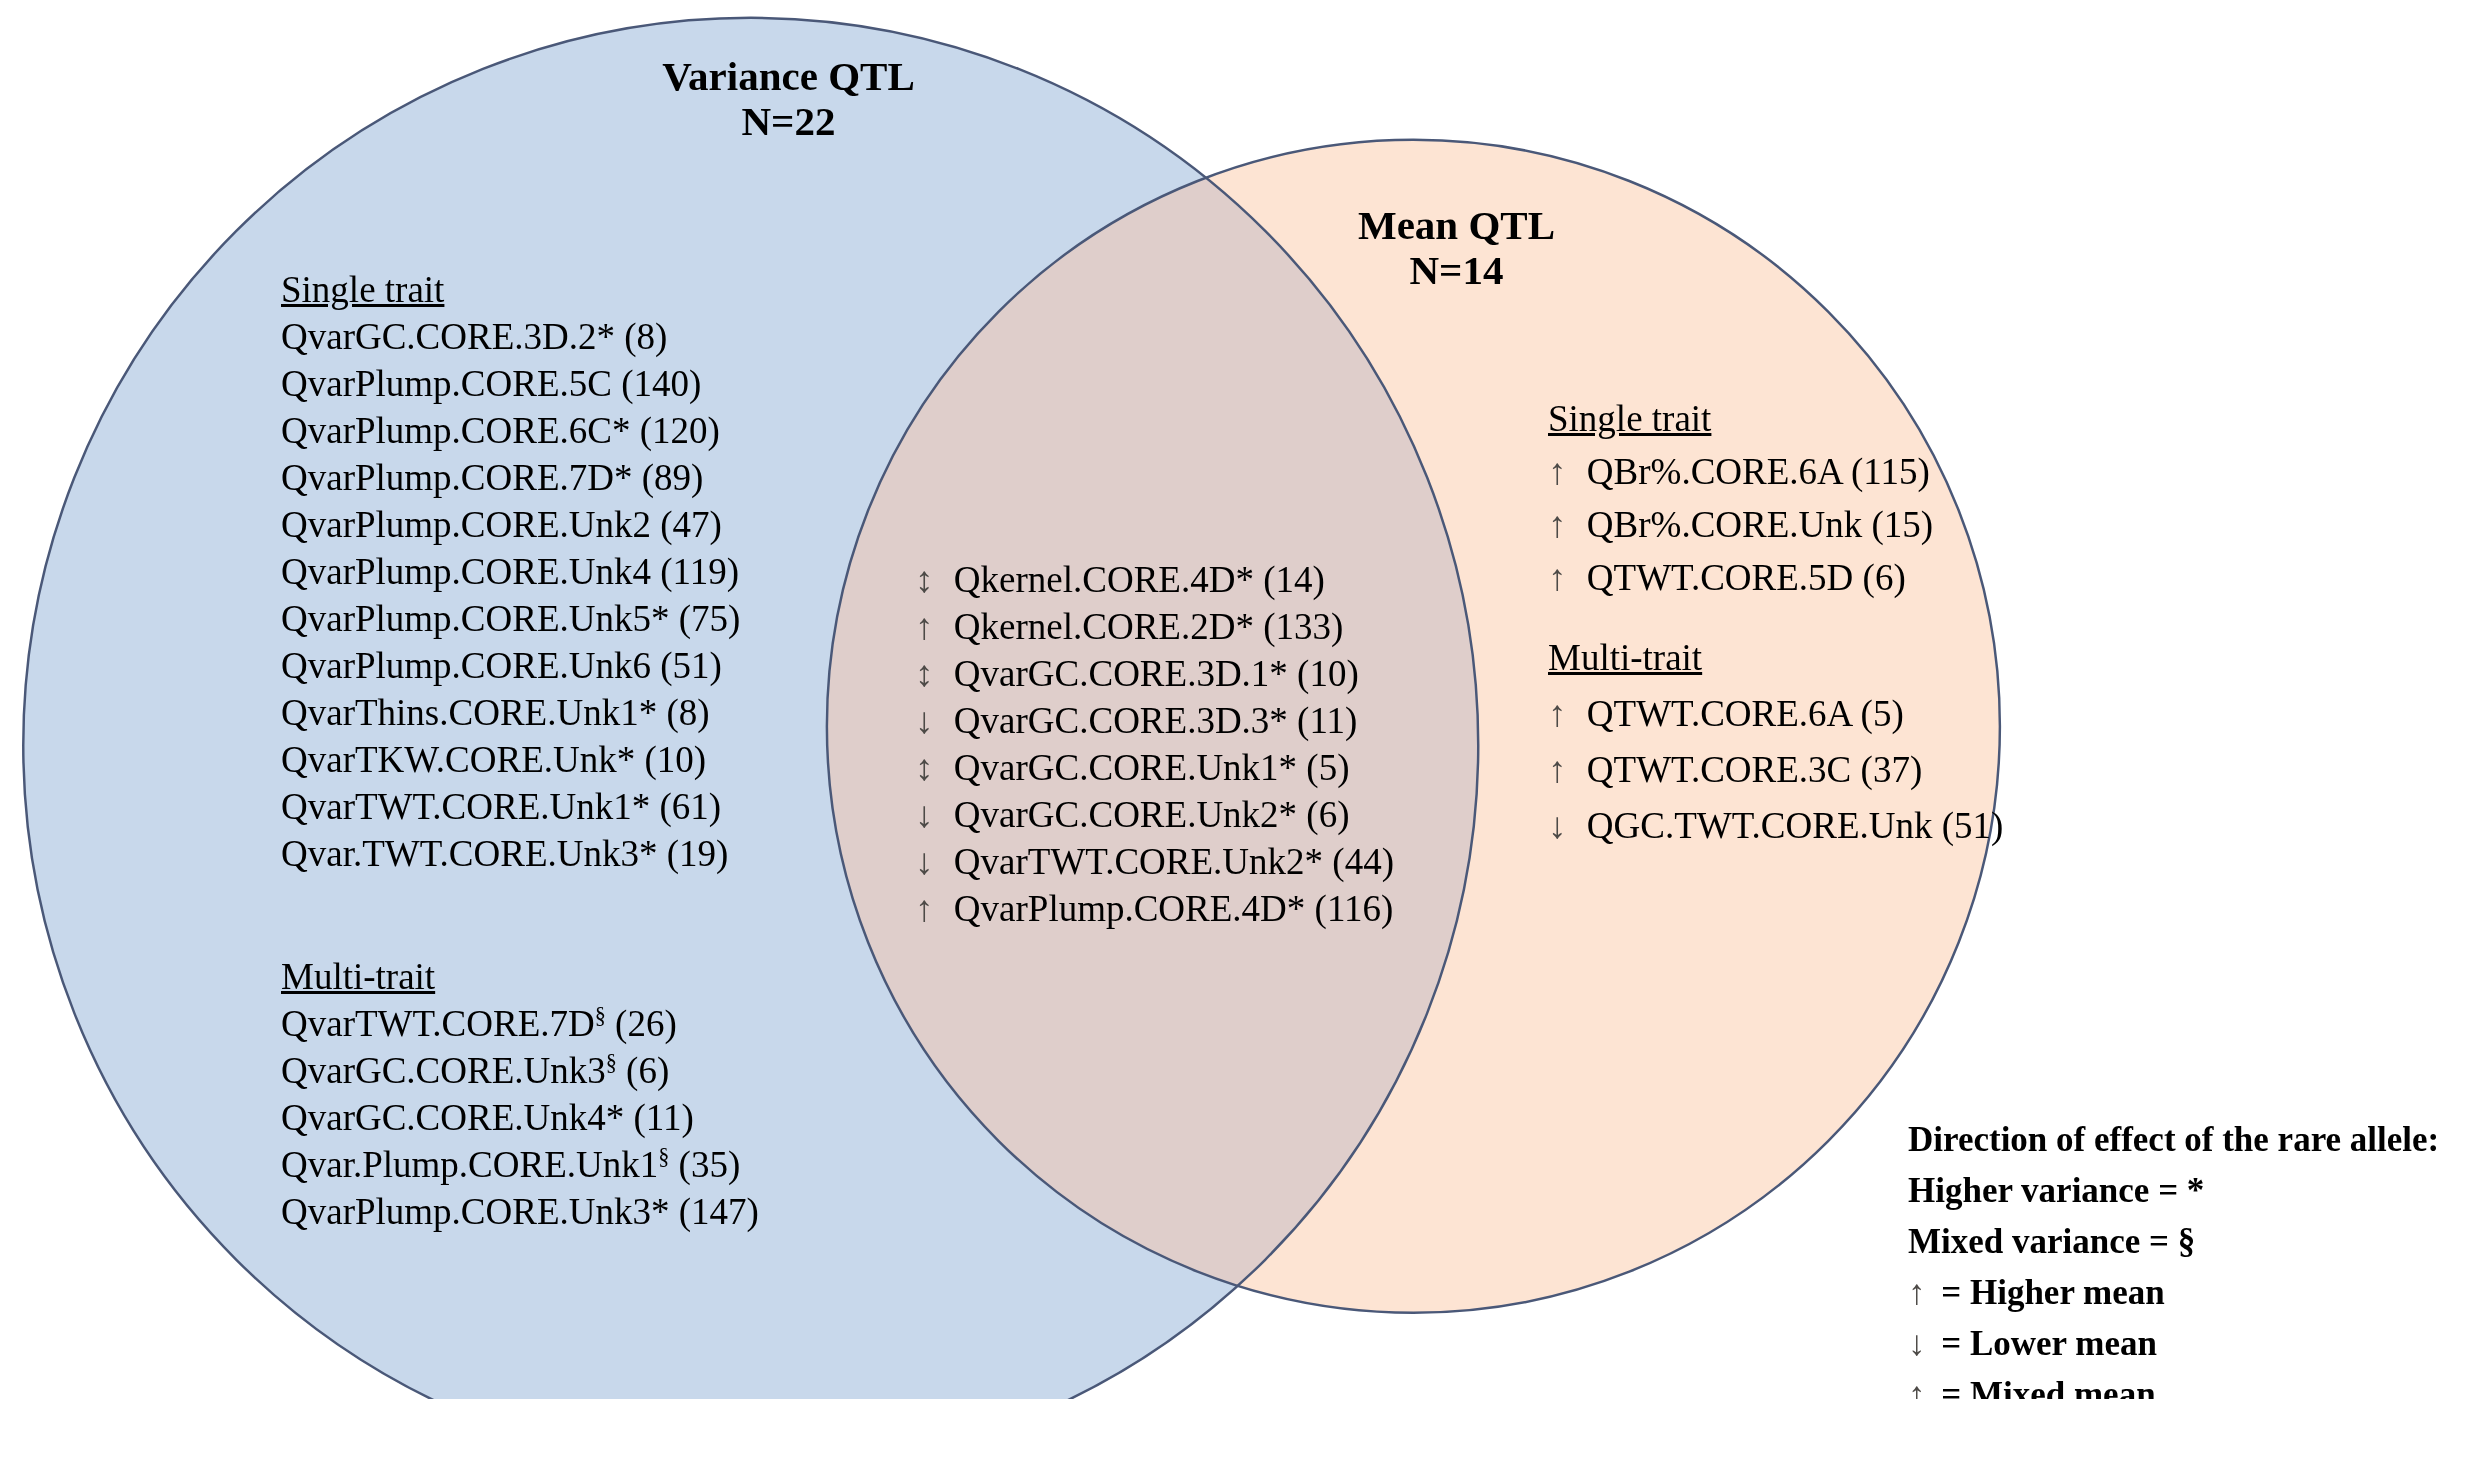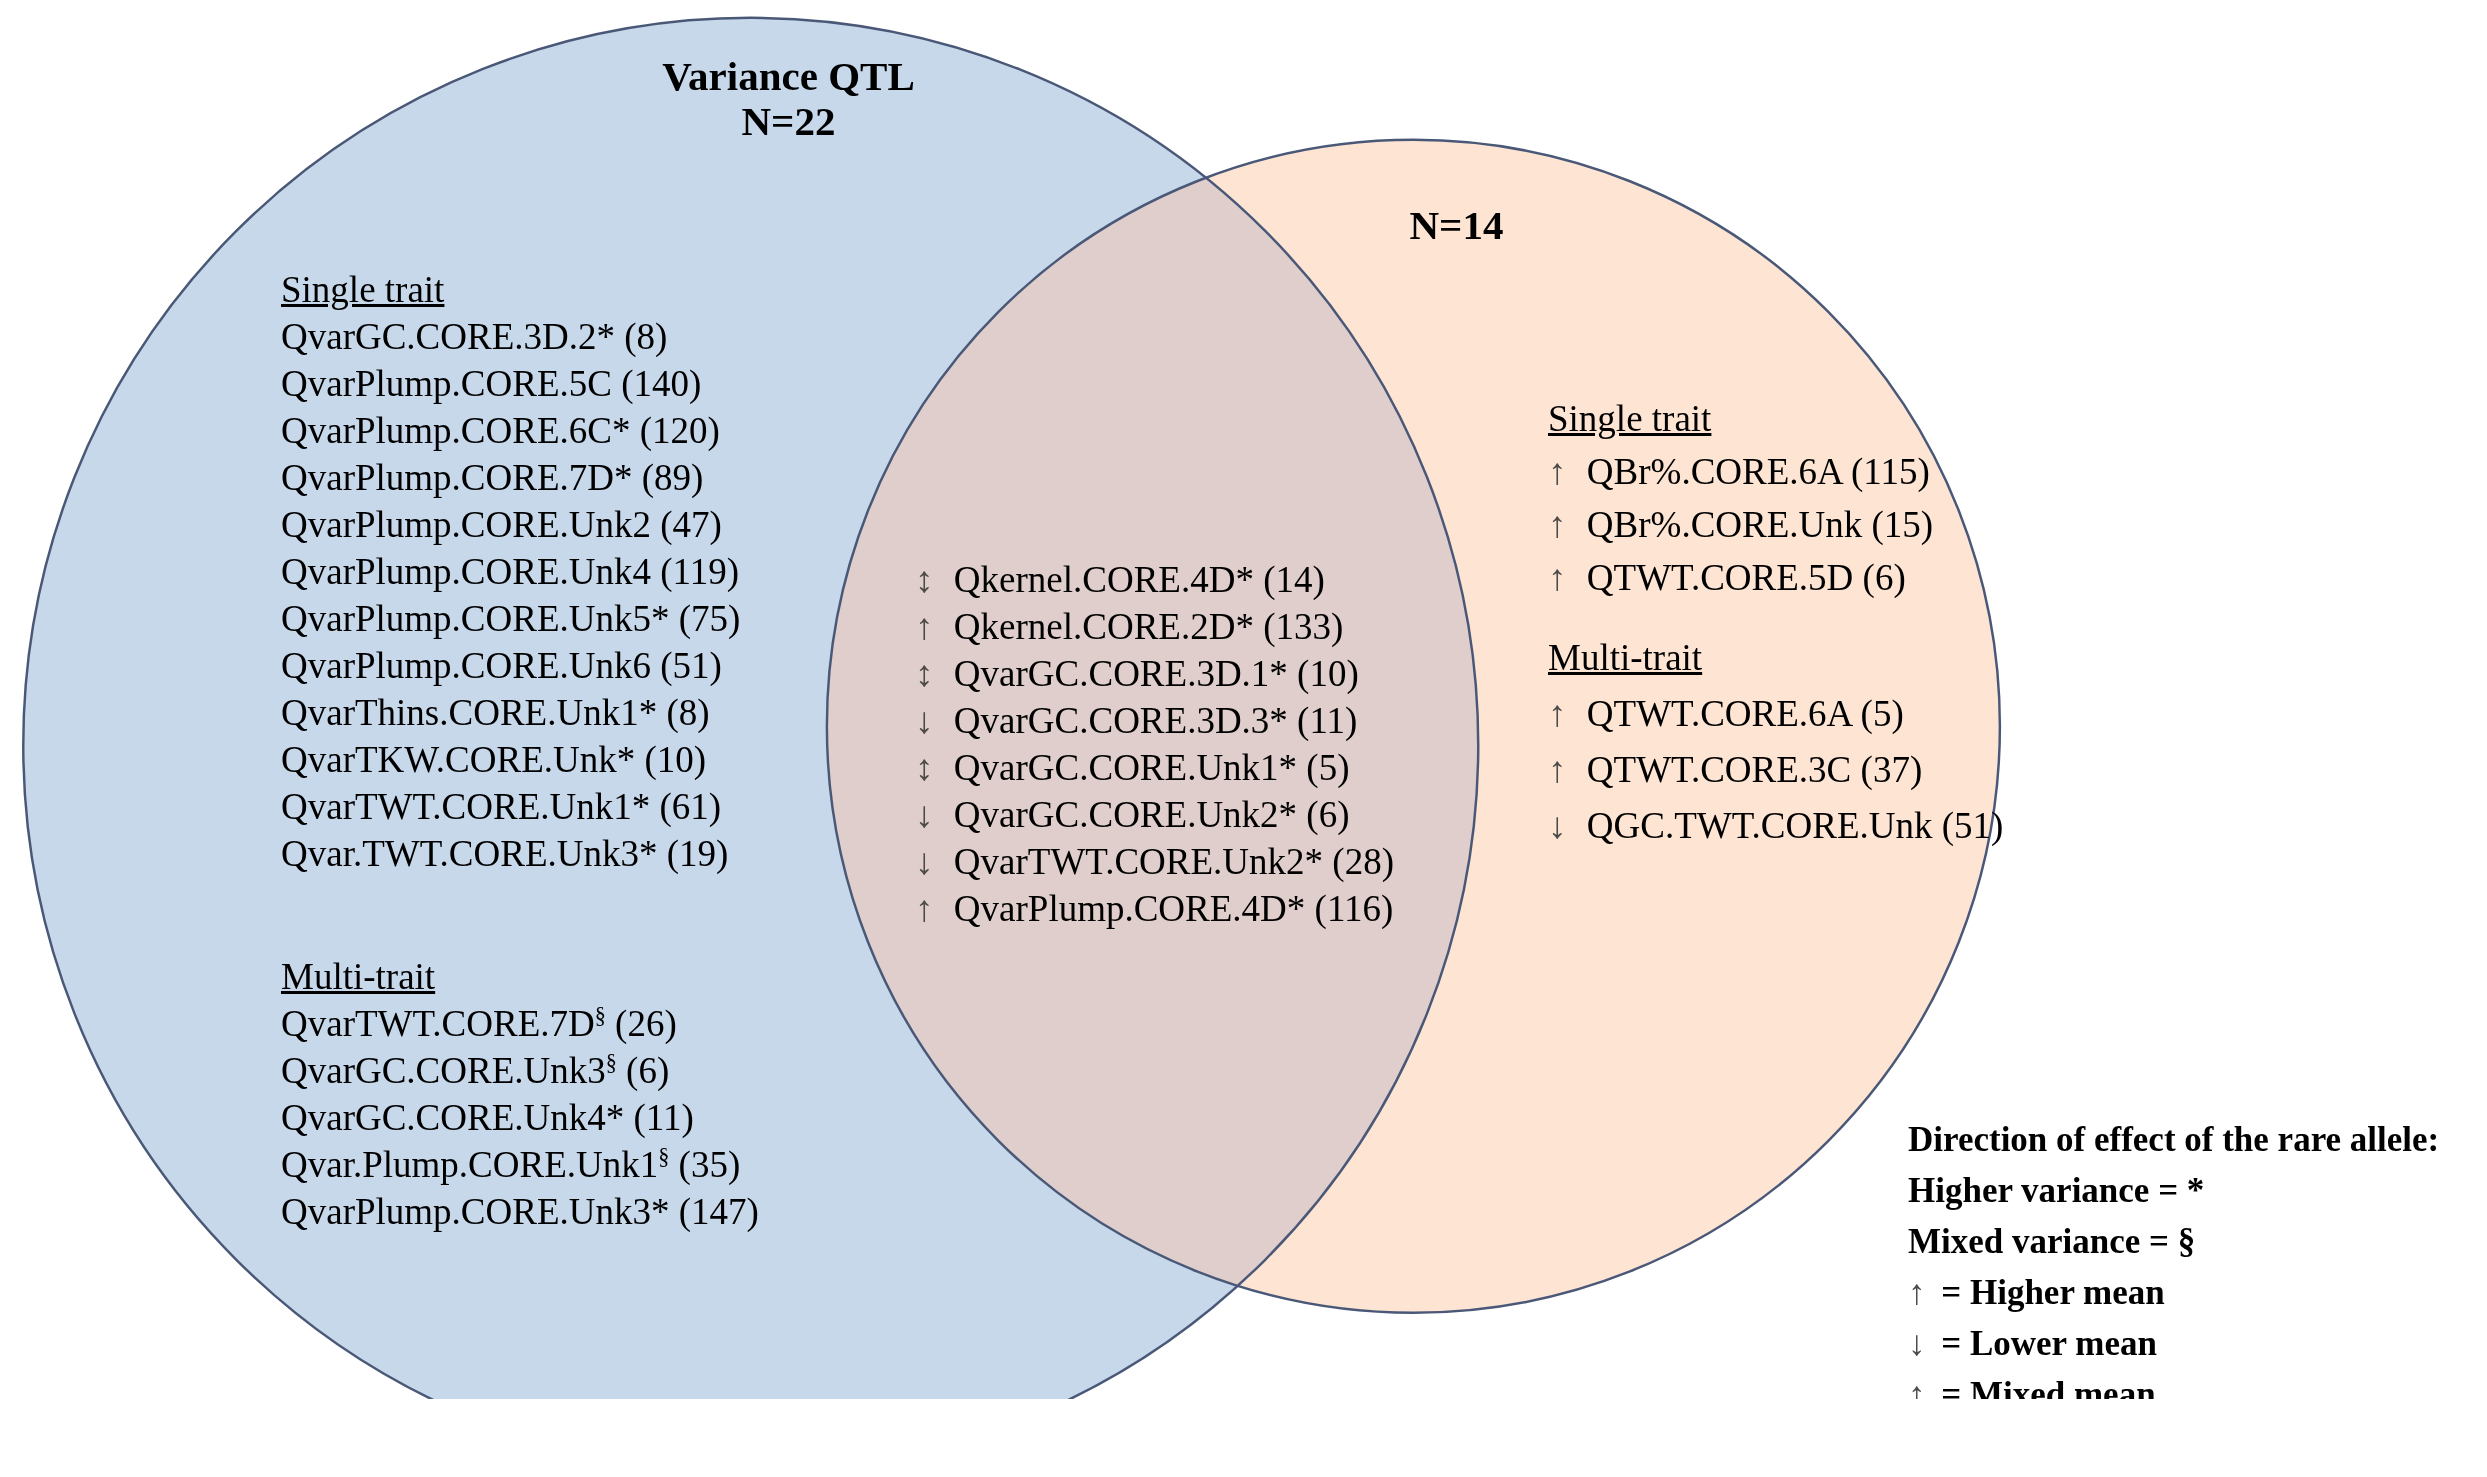"Mean QTL" div { html: none -> <div>Mean QTL</div> }
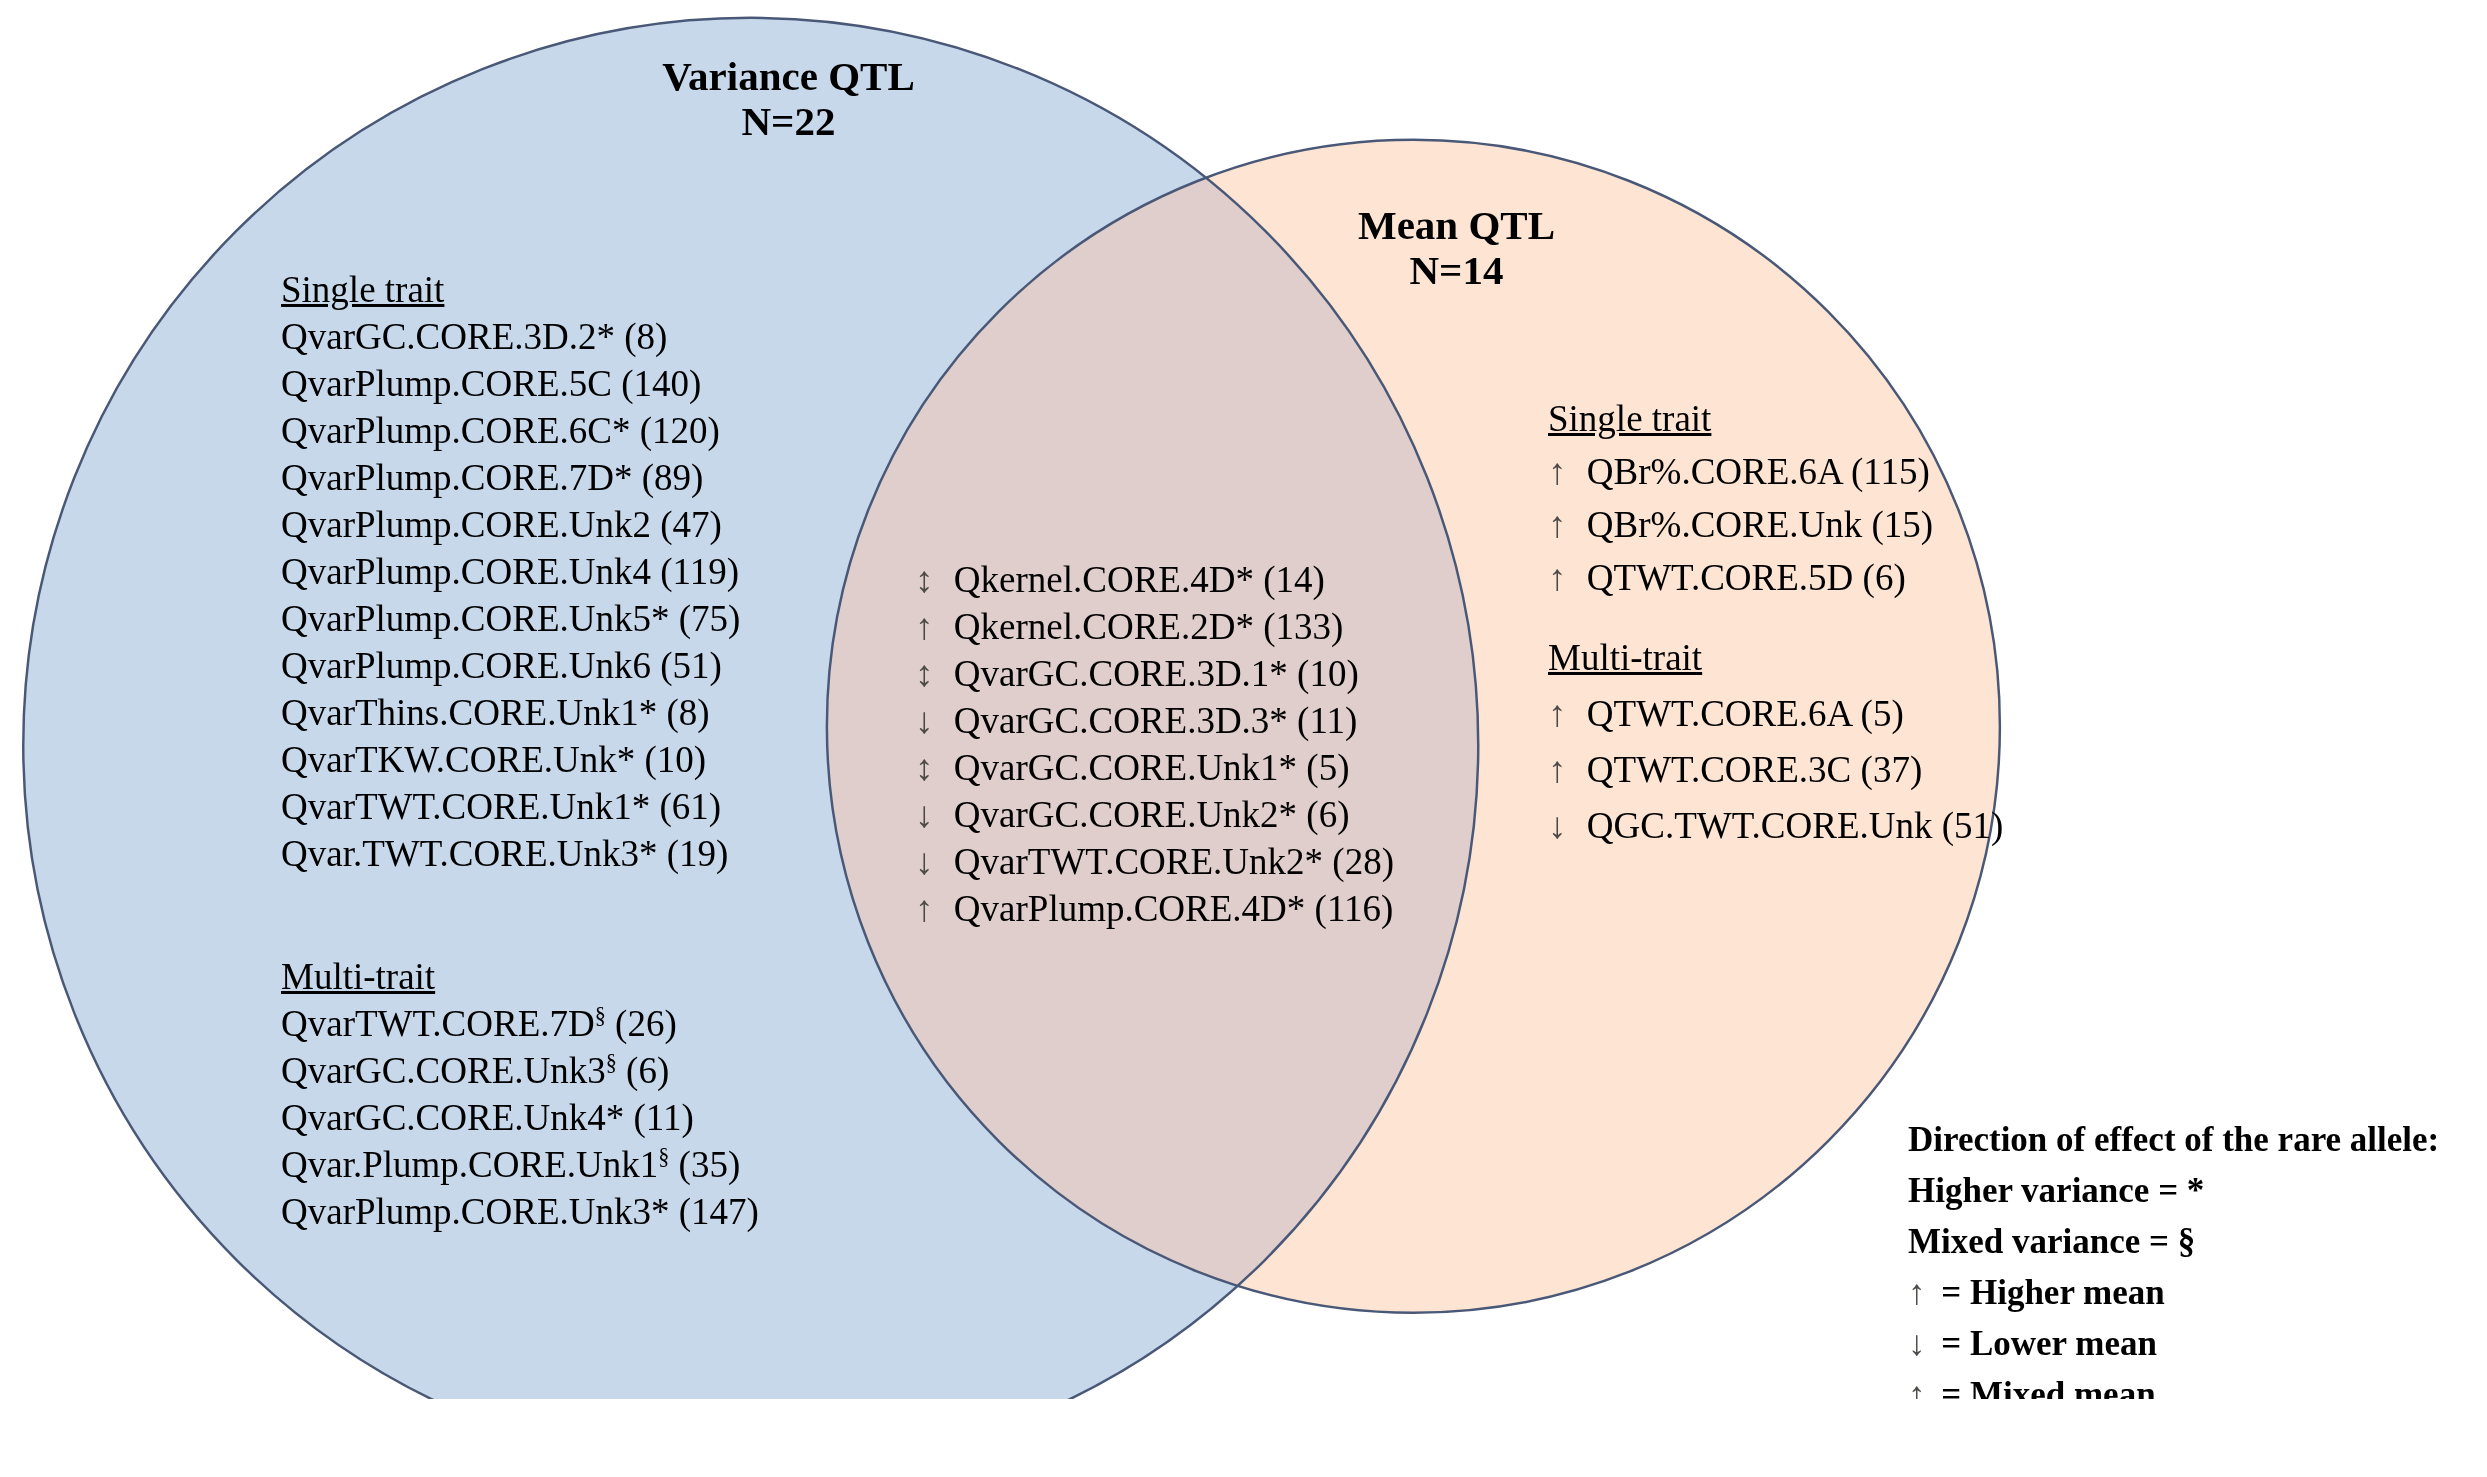"(28)" span { text: 28 -> 44 }
